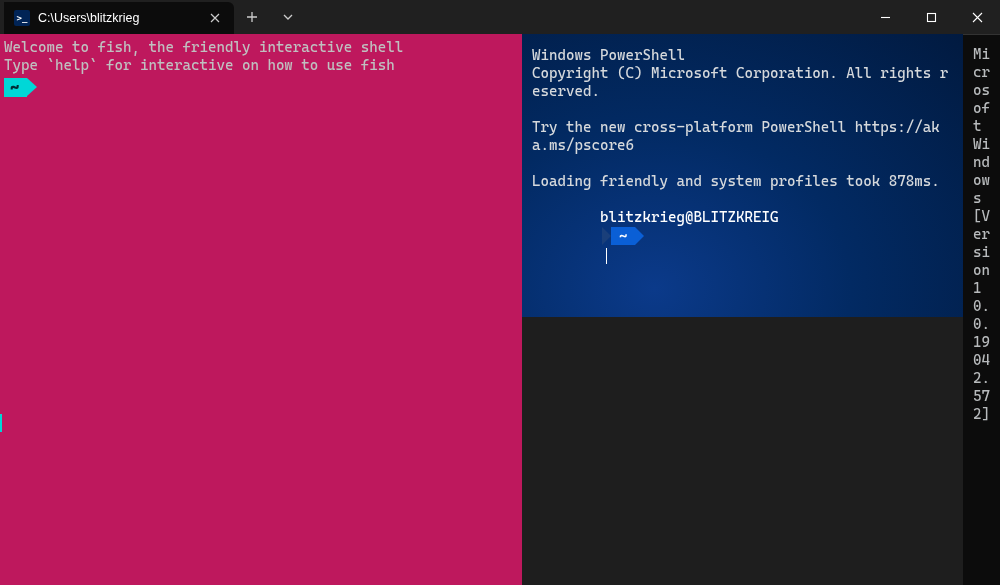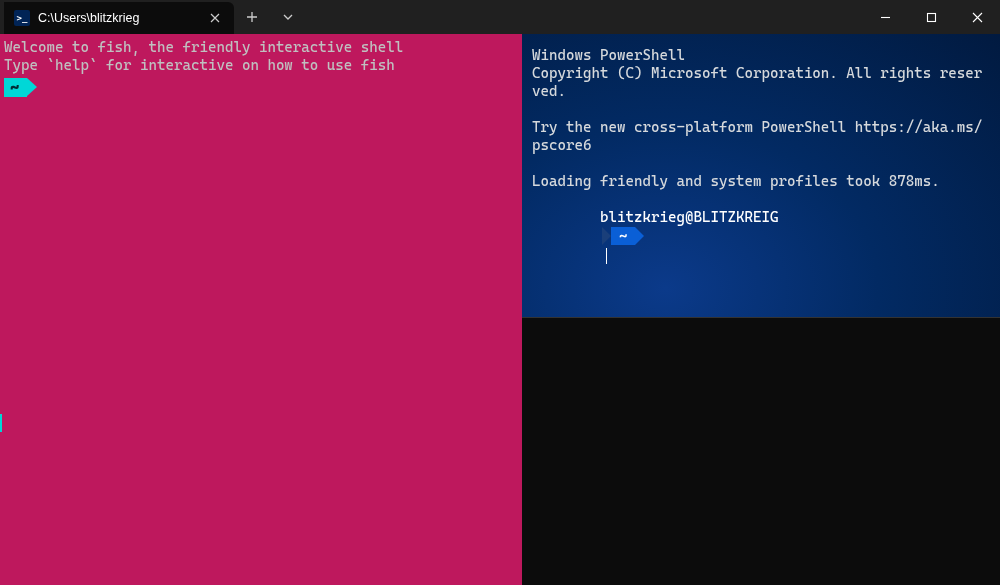"Windows PowerShell" .pane-right { flex-direction: column -> row }
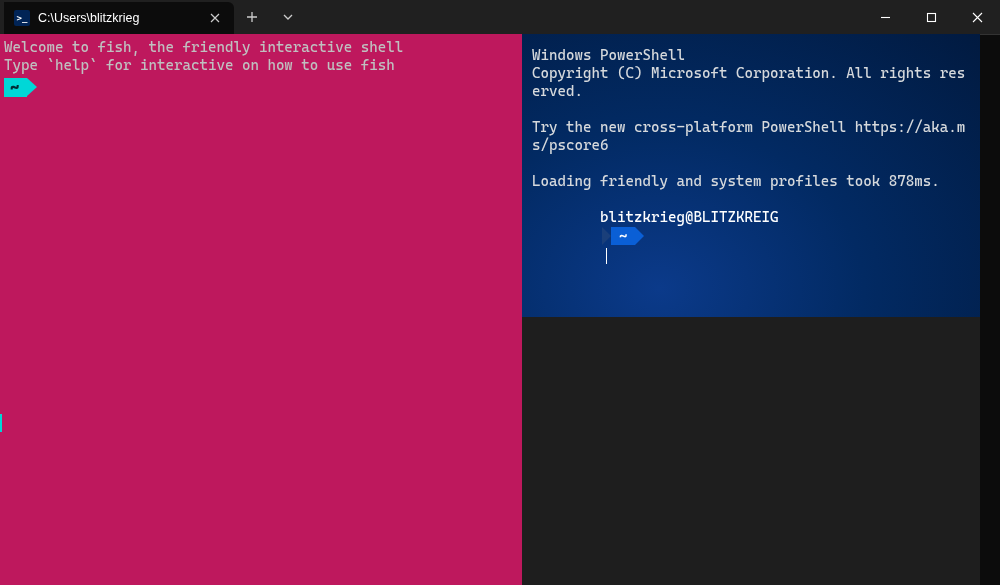"Microsoft Windows [Version" div.term-line { html: none -> <div>Microsoft Windows [Version 10.0.19042.572]</div> }
